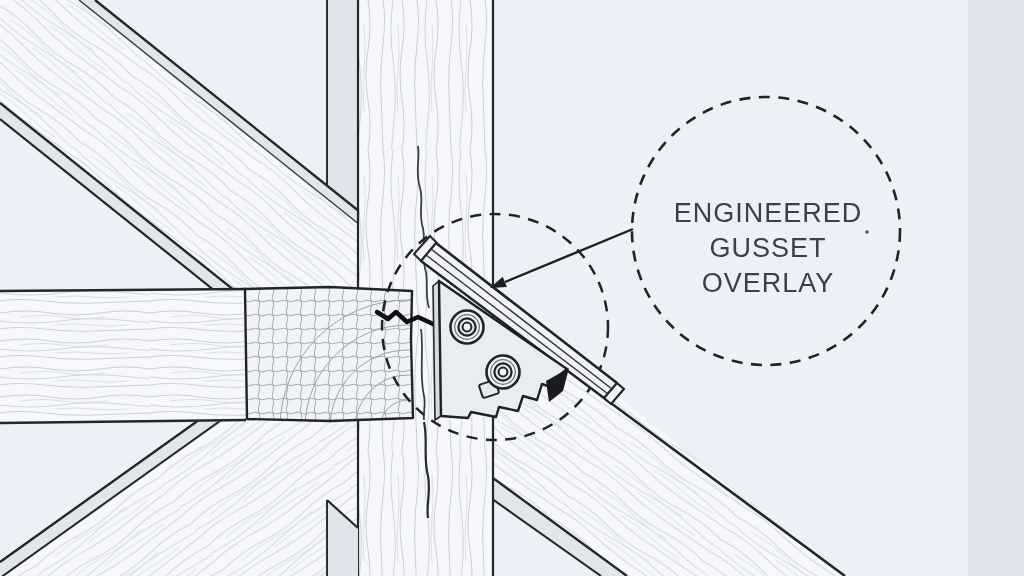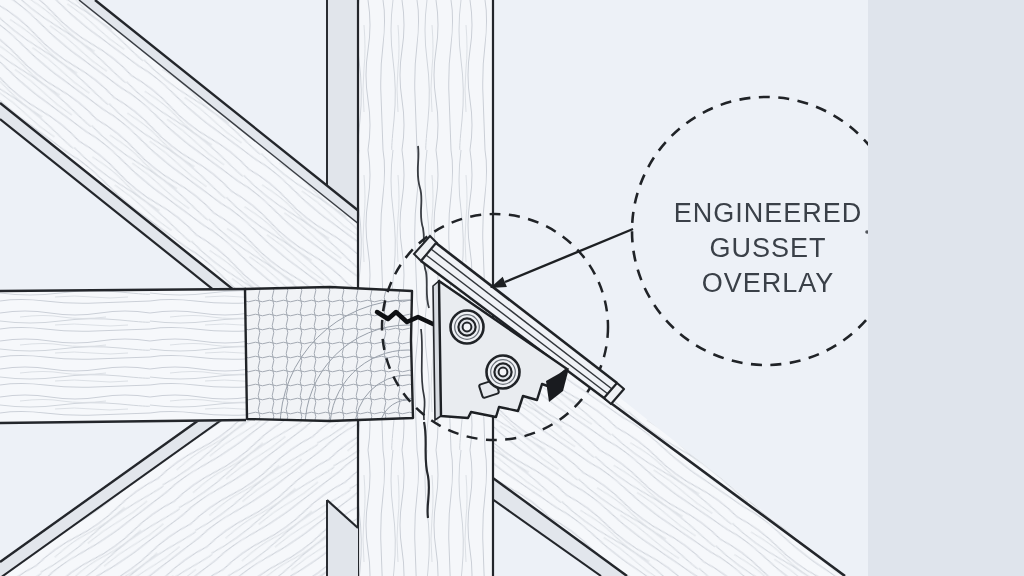"ENGINEERED" .stage { width: 868px -> 968px }
